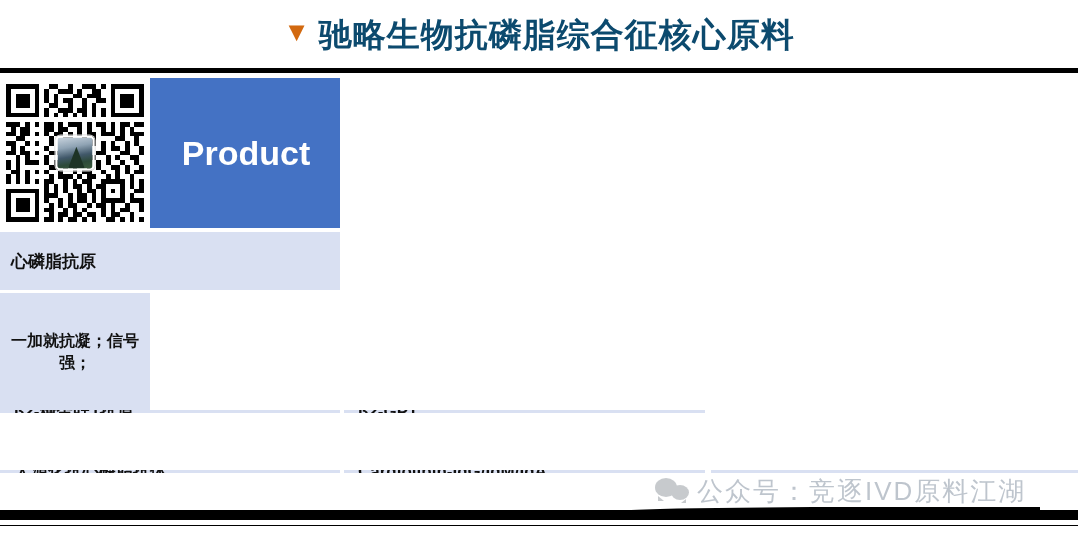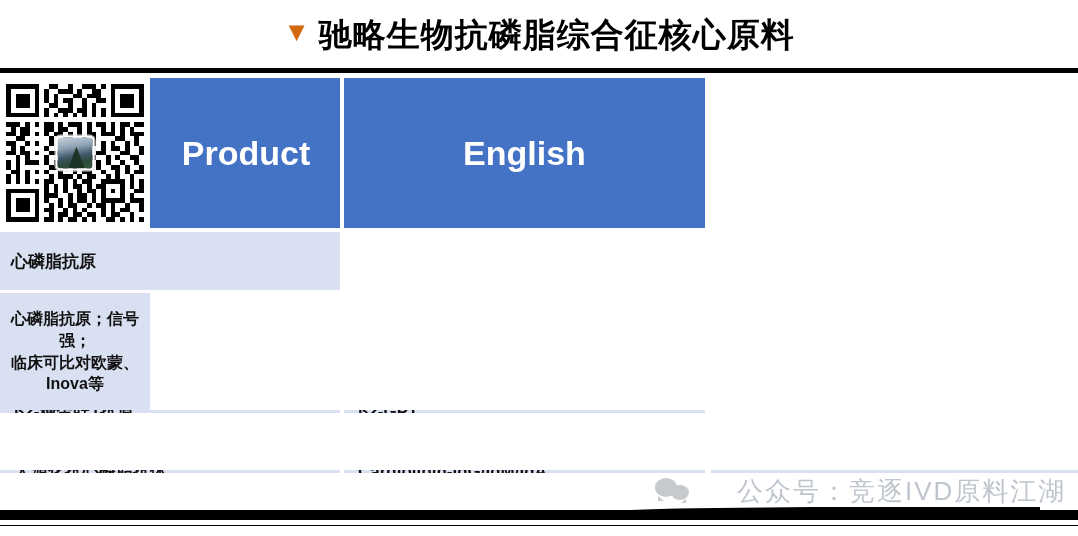"驰略生物抗磷脂综合征核心原料" .title-text { color: #000000 -> #0c4a6e }
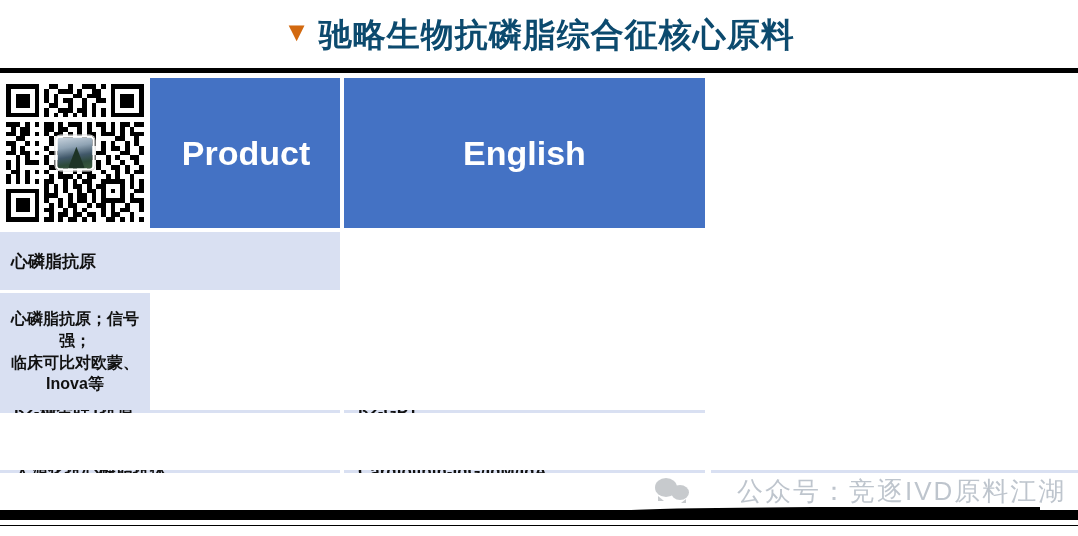"English" div.hcell { html: <div>English</div> -> none }
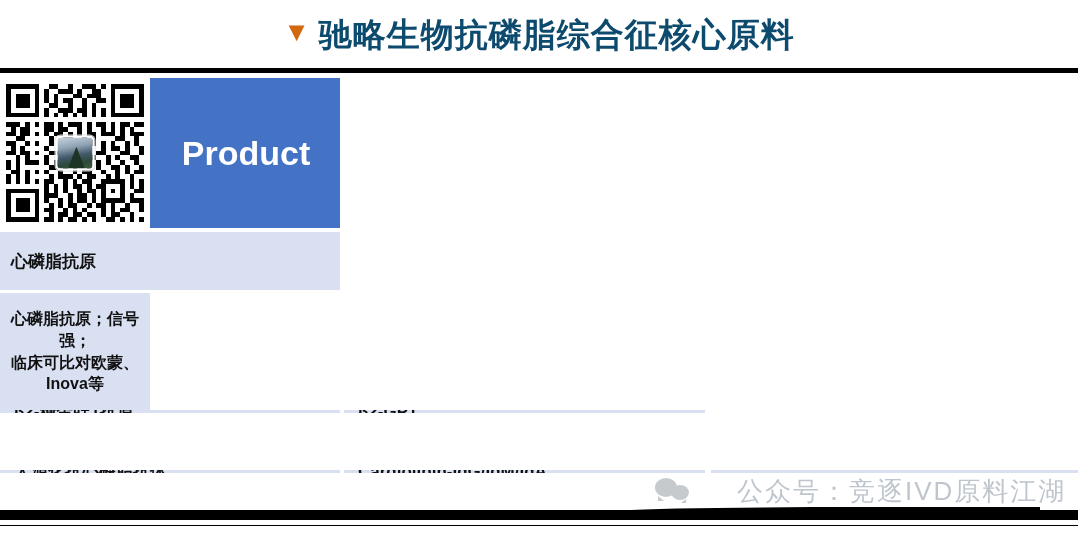"心磷脂抗原；信号强；" div { text: 心磷脂抗原 -> 一加就抗凝 }
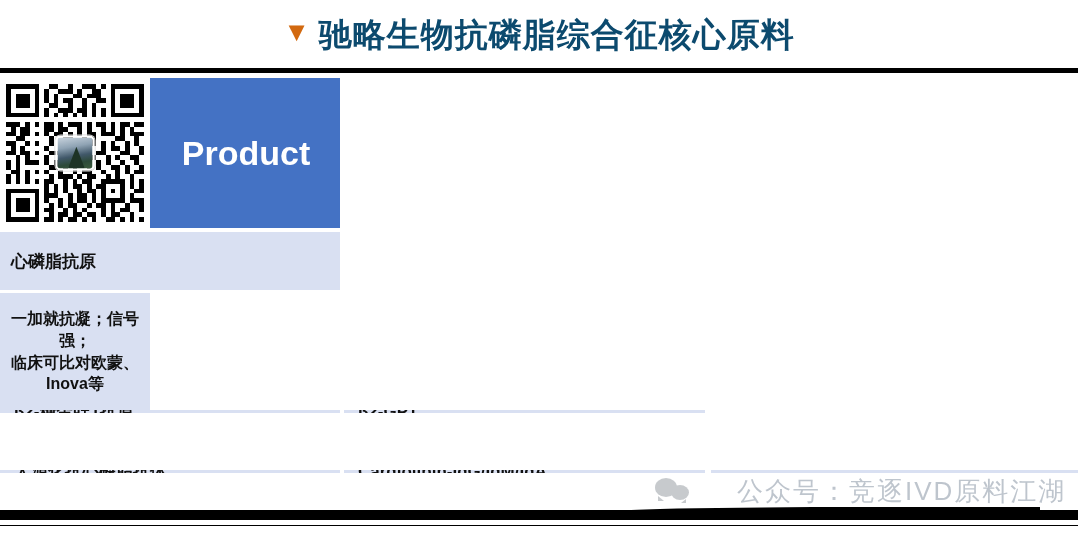"临床可比对欧蒙、Inova等" div { html: <div>临床可比对欧蒙、Inova等</div> -> none }
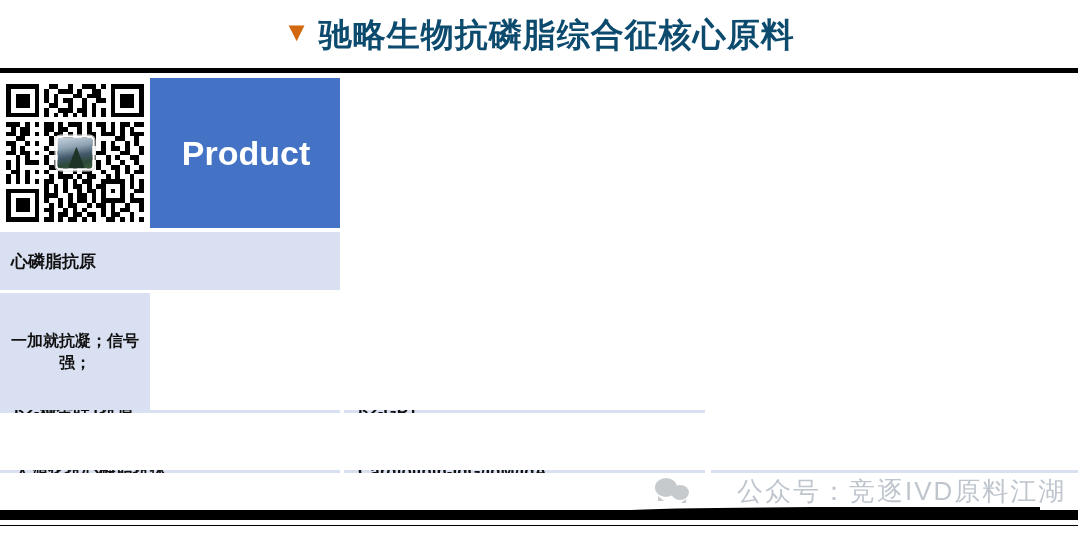"公众号：竞逐IVD原料江湖" .wm-text { margin-left: 40px -> none }
